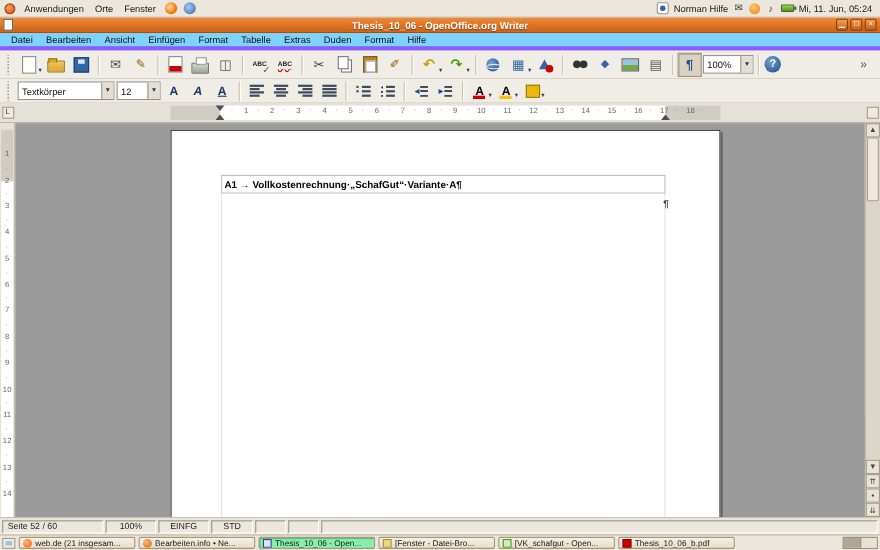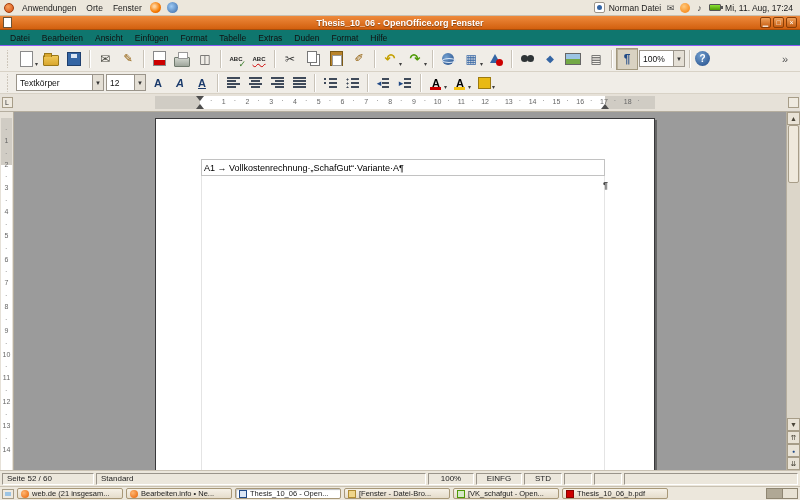"Norman Datei" span { text: Datei -> Hilfe }
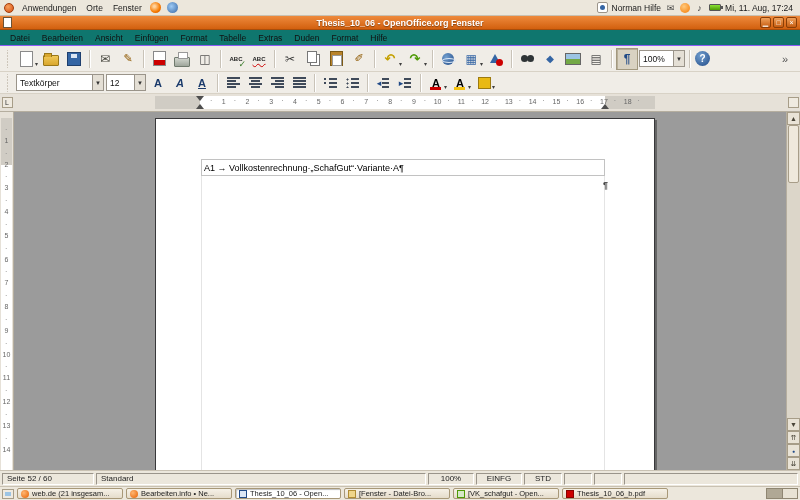"Mi, 11. Aug, 17:24" span.clock { text: Aug, 17:24 -> Jun, 05:24 }
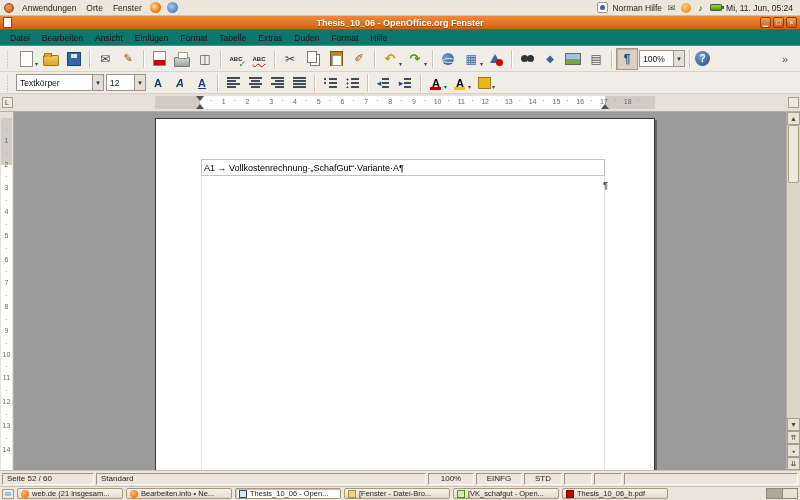"Thesis_10_06 - OpenOffice.org Fenster" span.title { text: Fenster -> Writer }
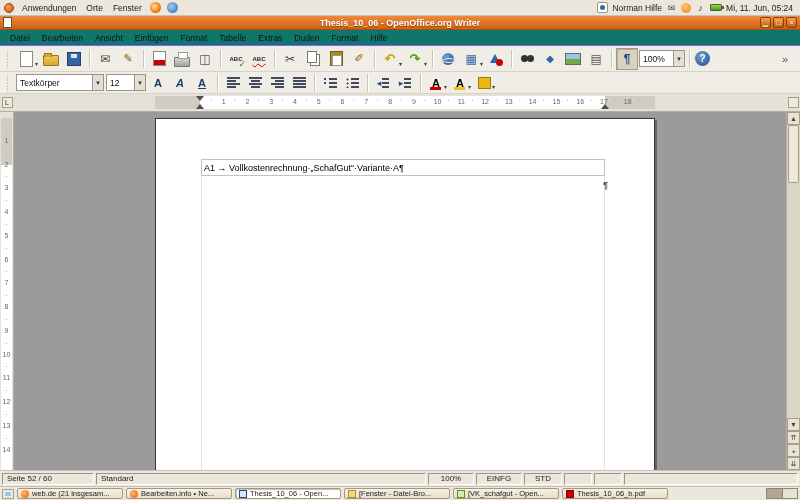"Datei" .menubar { background: #0f766e -> #7dd3fc; border-bottom: 1px solid #8b5cf6 -> 4px solid #8b5cf6 }
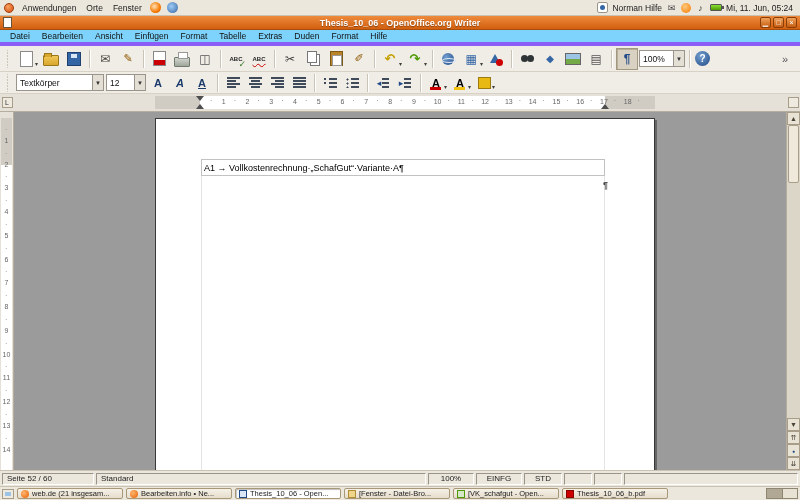"A1 →" .dheading { font-weight: normal -> bold }
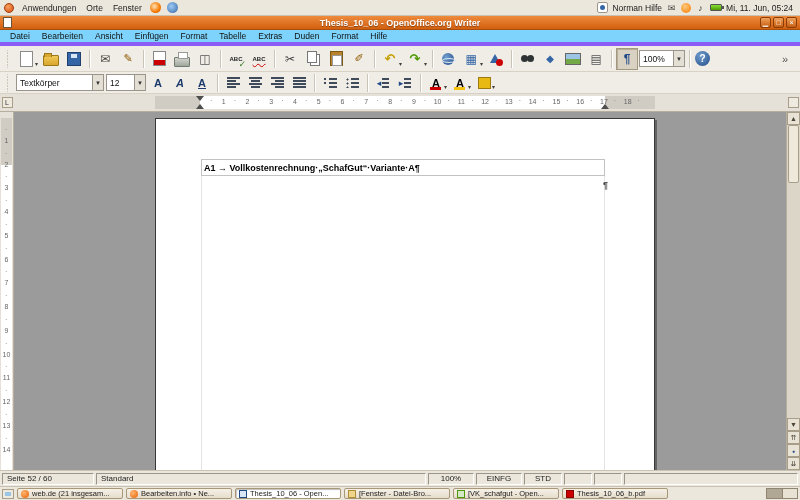"Standard" div.scell { html: <div>Standard</div> -> none }
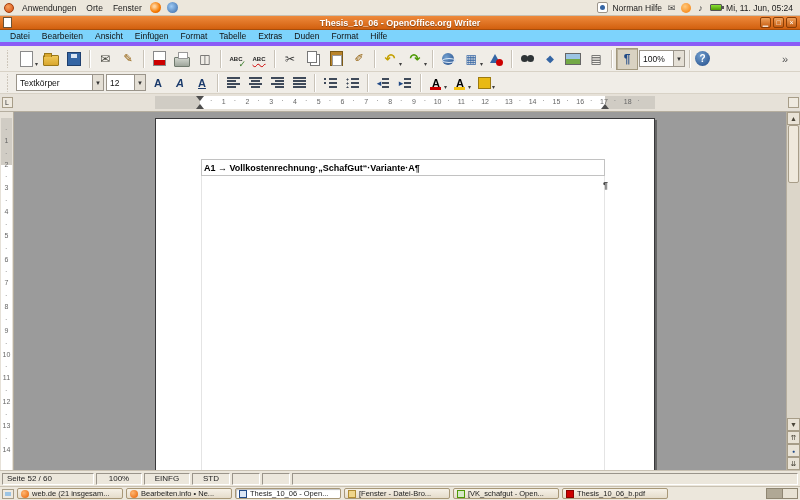"Thesis_10_06 - Open..." .task.active { background: #ffffff -> #86efac }
